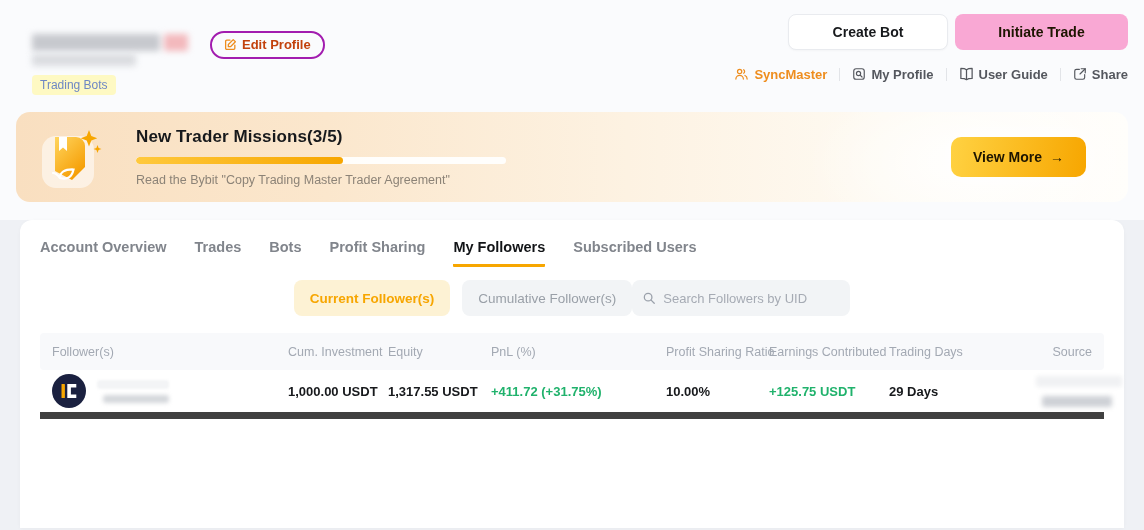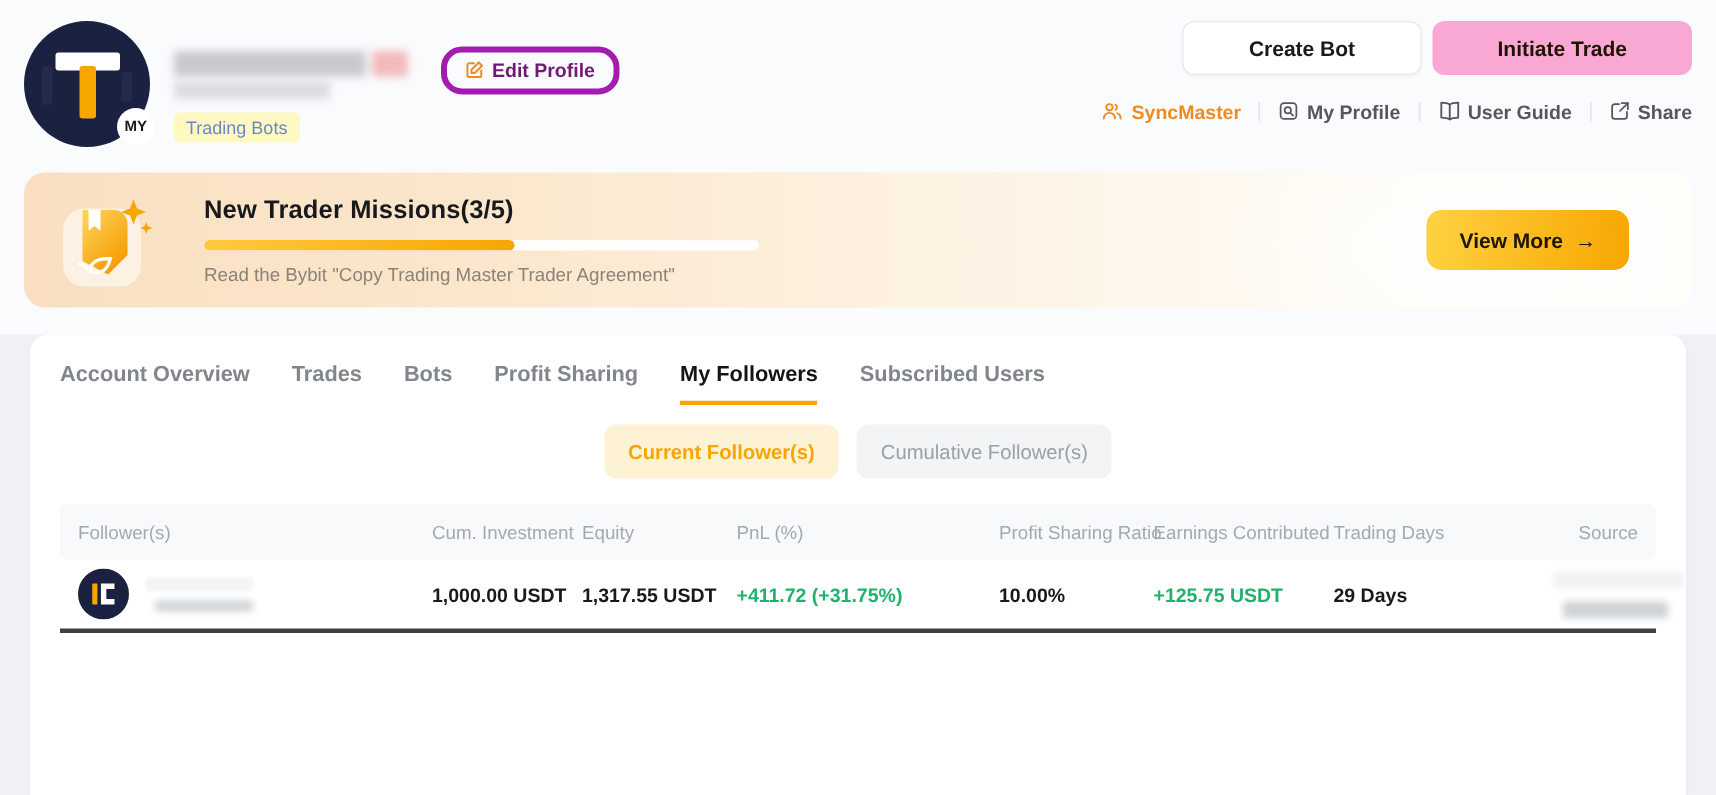"Edit Profile" .edit-profile-btn { border: 4px solid #a21caf -> 2px solid #a21caf; color: #701a75 -> #c2410c }
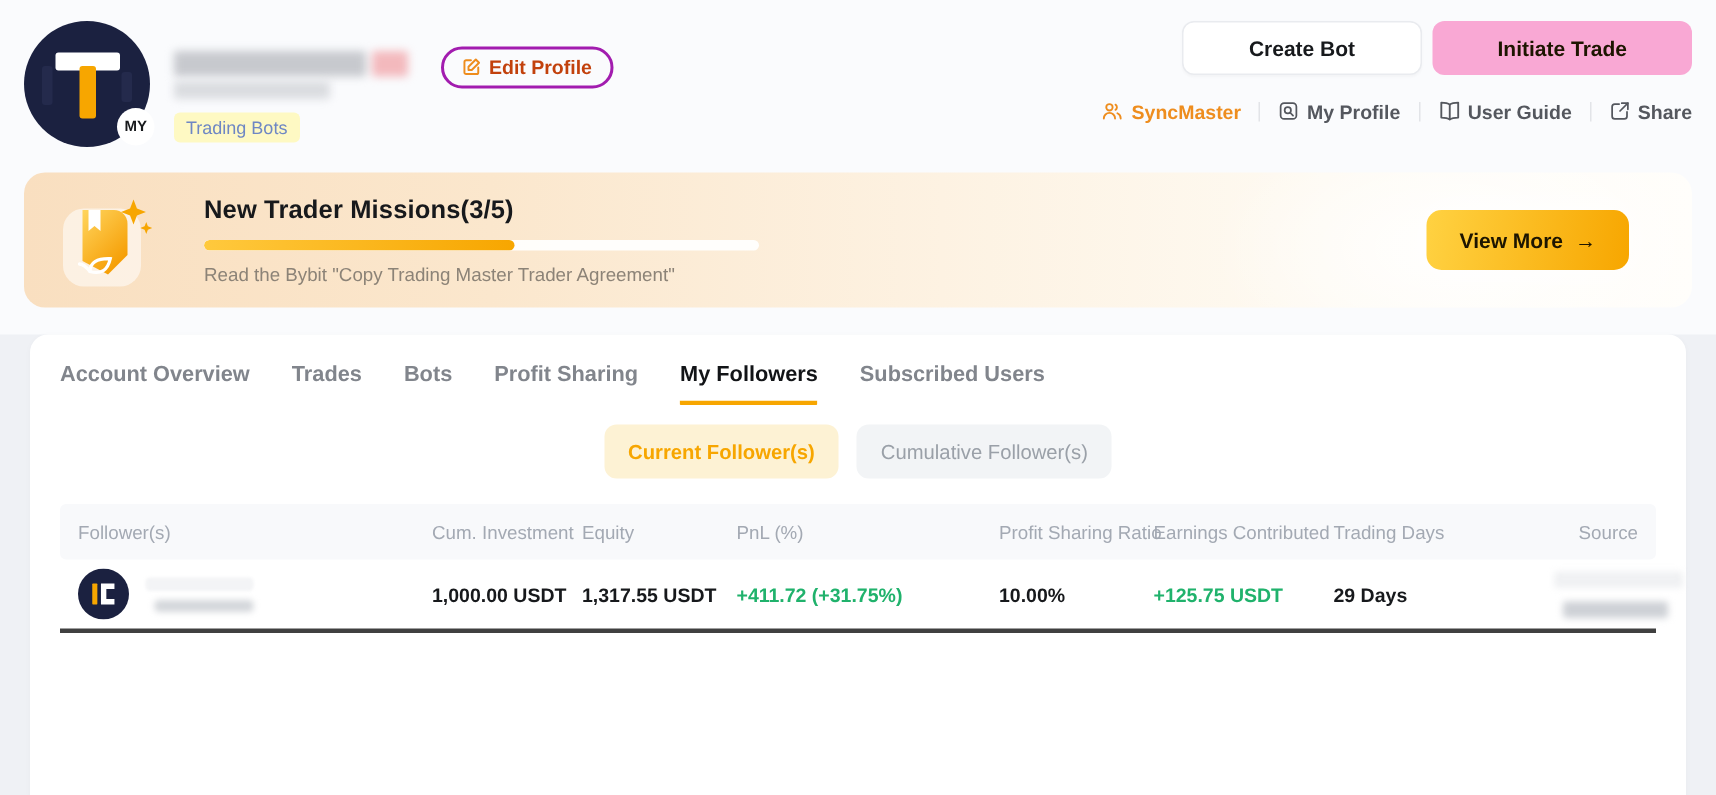"MY" div.avatar { html: <div> <div></div> <div></div> <div></div> <div></div> <div>MY</div> </div> -> none }
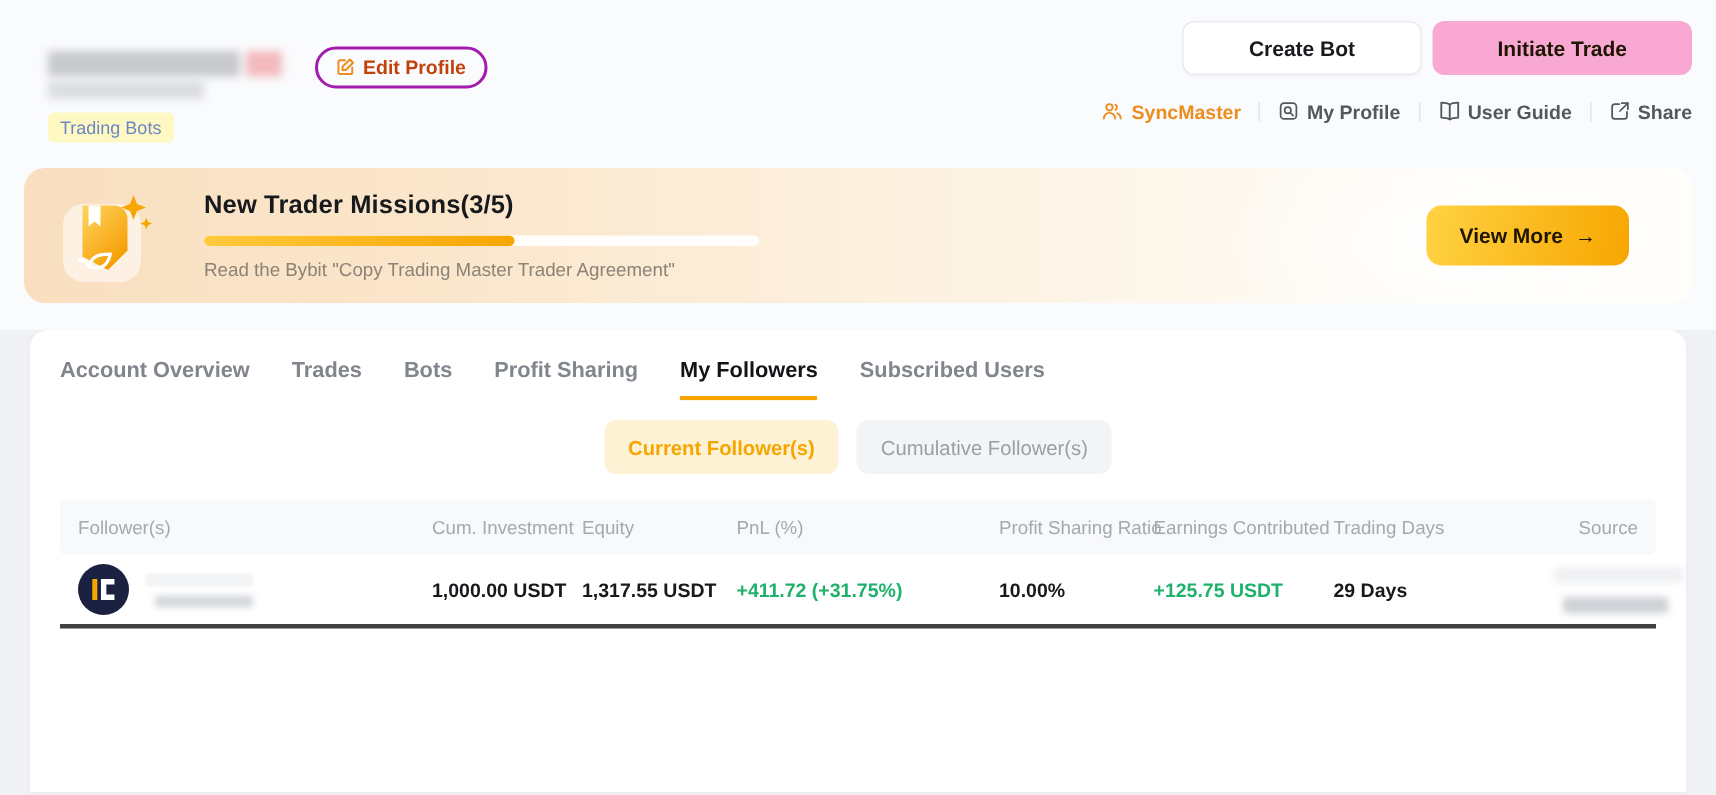"Search Followers by UID" div.search-box { html: none -> <div> <svg> <circle></circle> <path></path> </svg> <input> </div> }
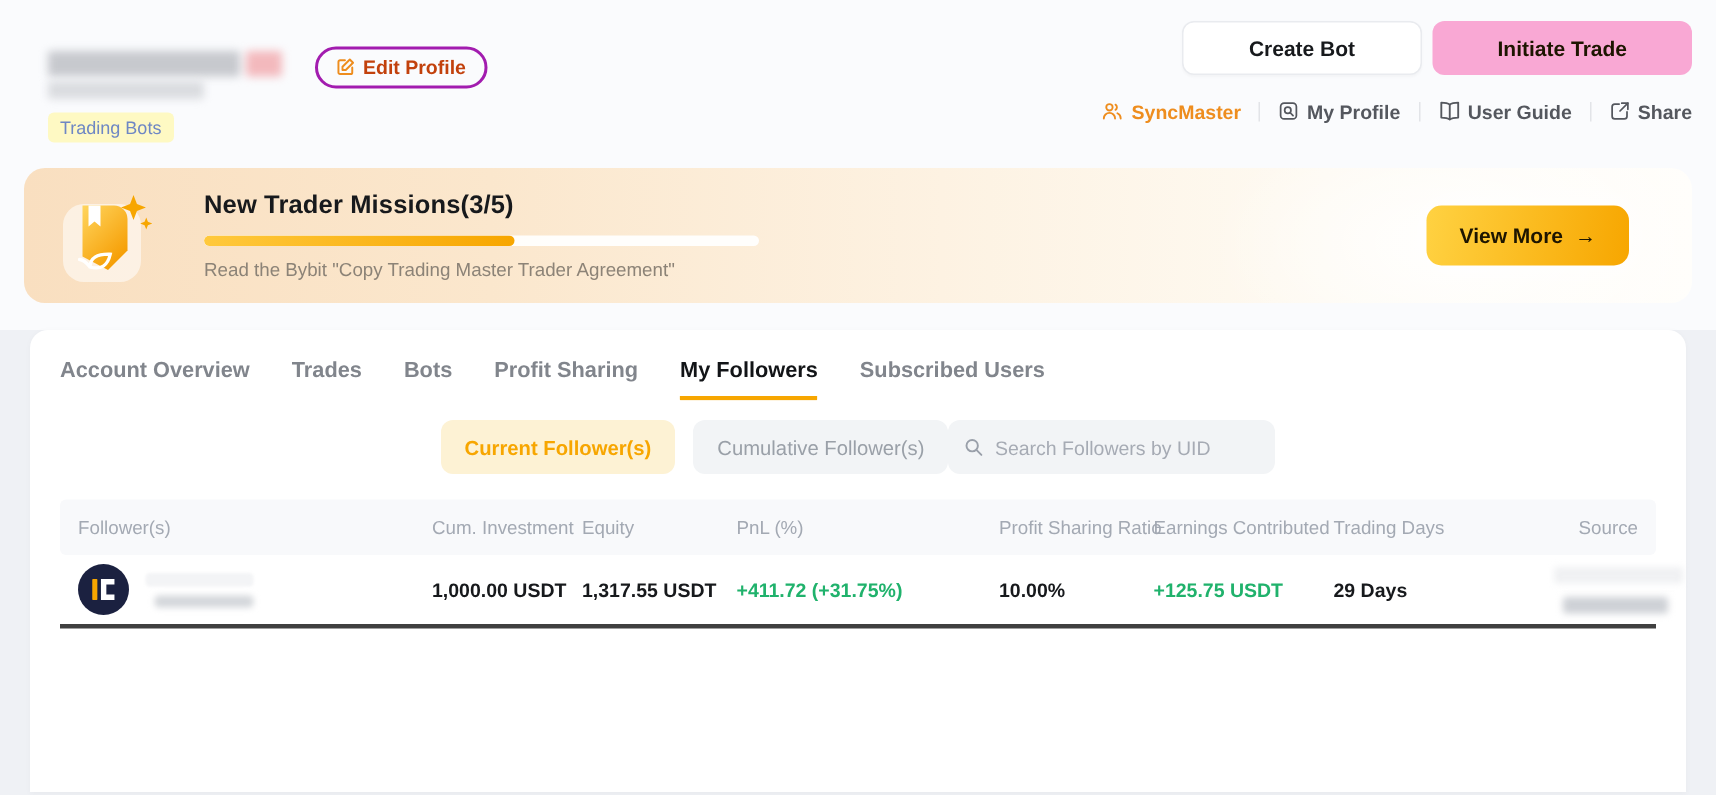"1,000.00 USDT" .trow { border-bottom: 3px solid #404040 -> 7px solid #404040 }
